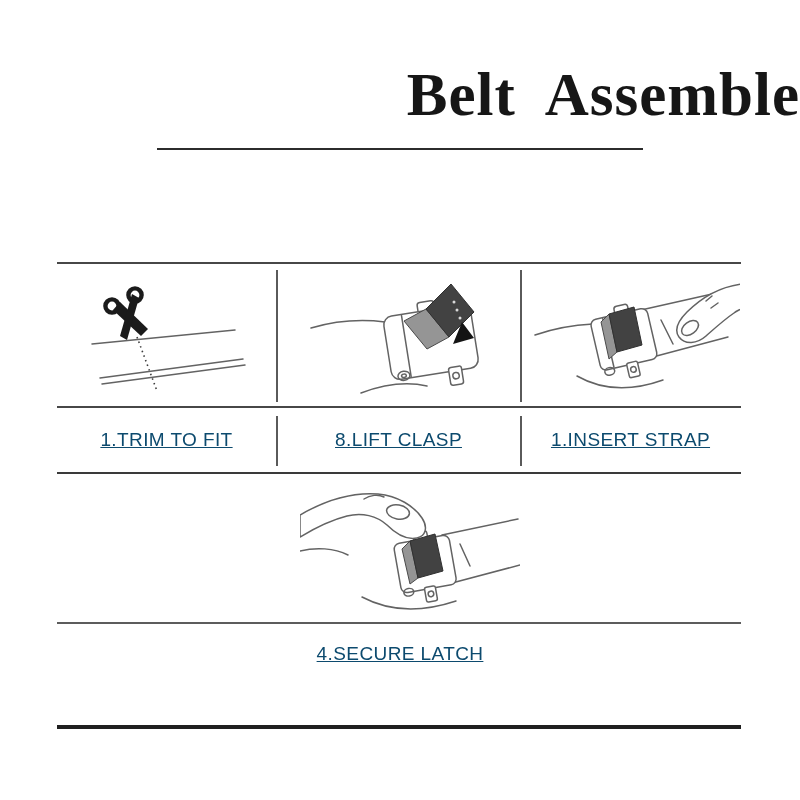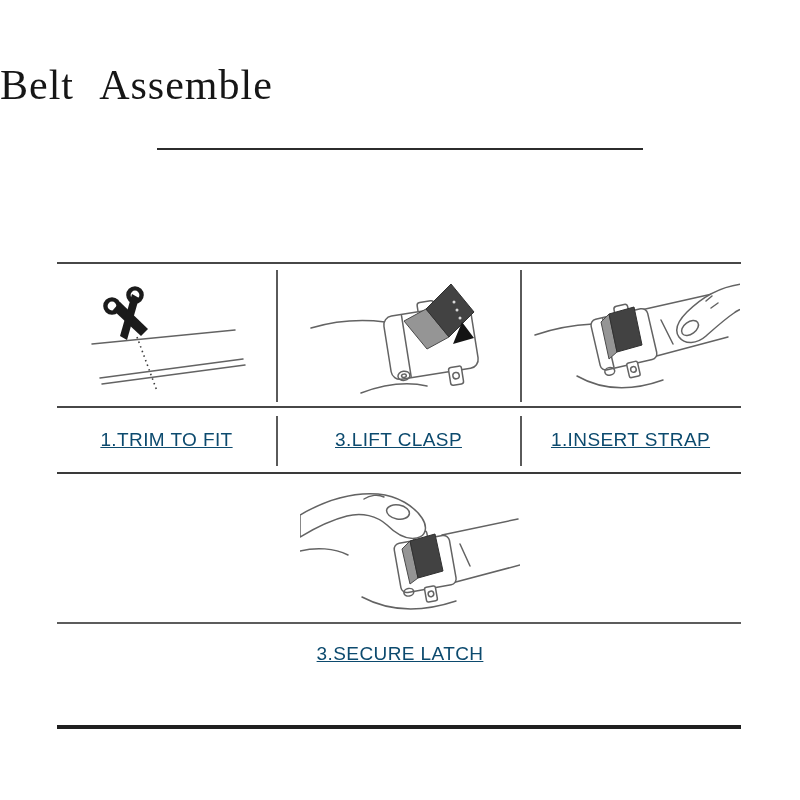"Belt Assemble" .title { font-size: 42px -> 61px; font-weight: 400 -> 700; text-align: left -> right }
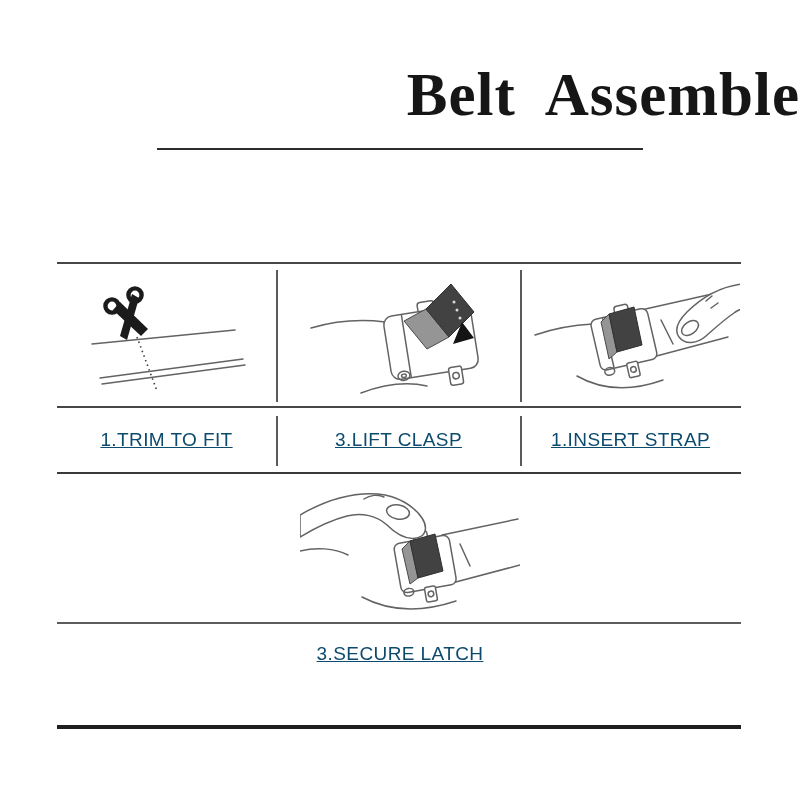"3.LIFT CLASP" div.caption { text: 3.LIFT -> 8.LIFT }
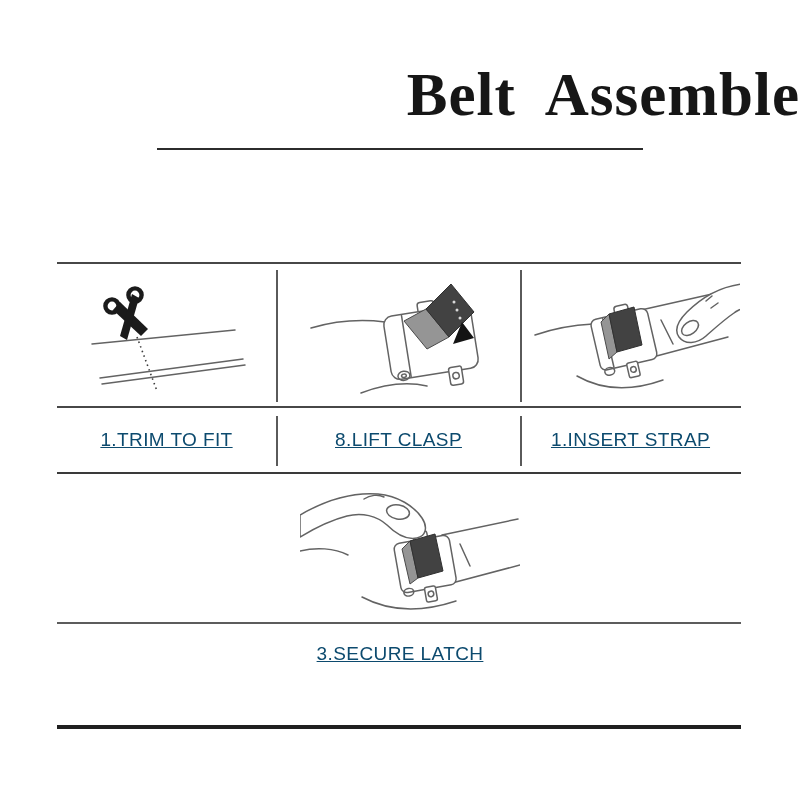"3.SECURE LATCH" div.caption { text: 3.SECURE -> 4.SECURE }
